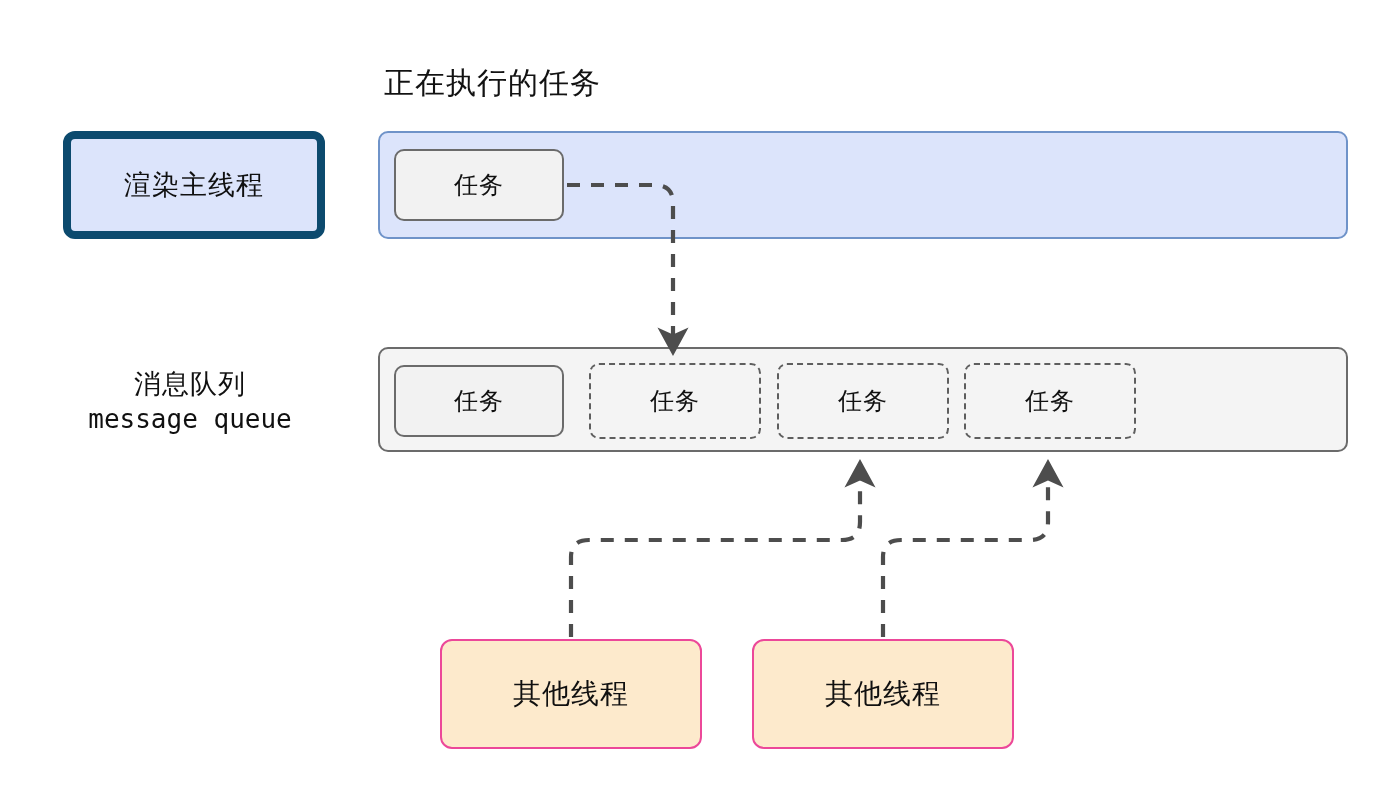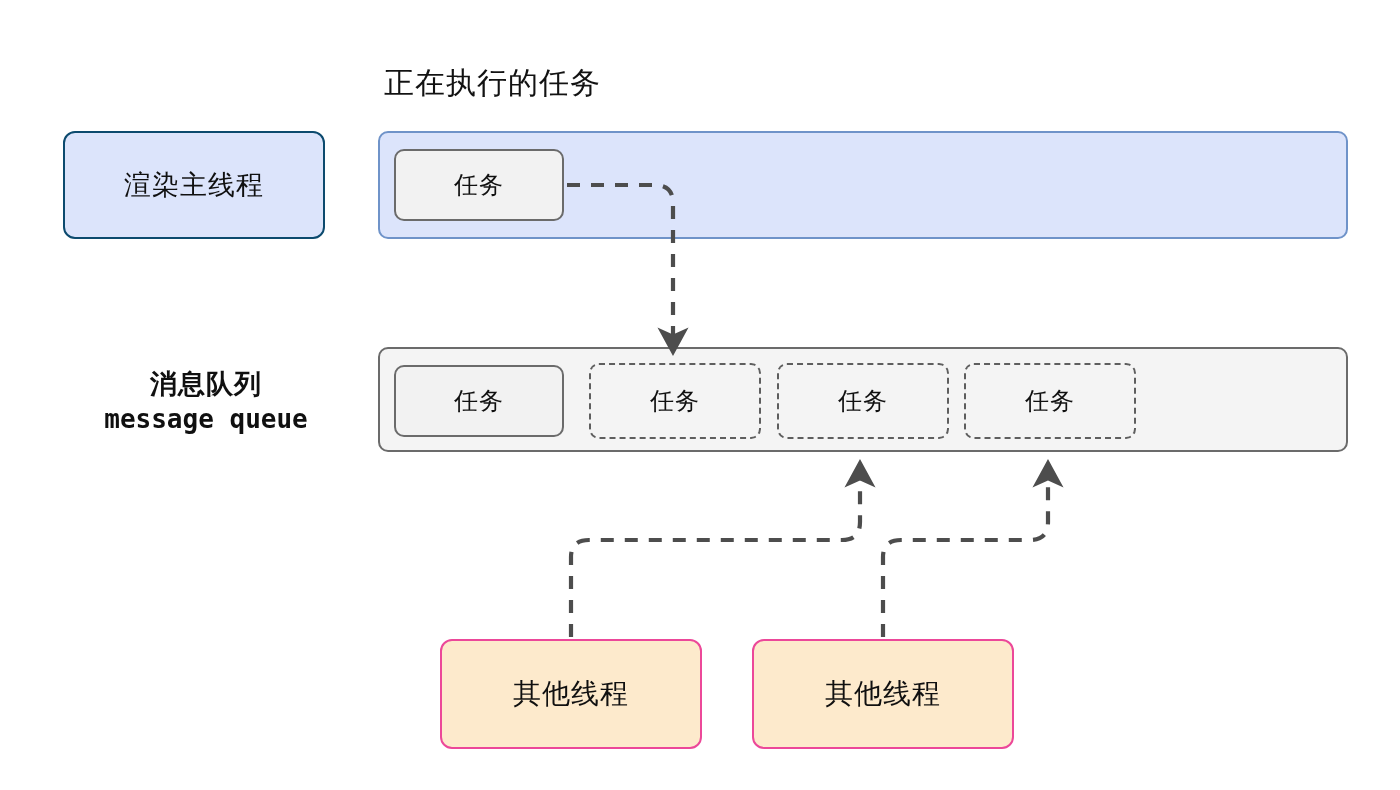"渲染主线程" .thread-chip { border: 2px solid #0c4a6e -> 8px solid #0c4a6e }
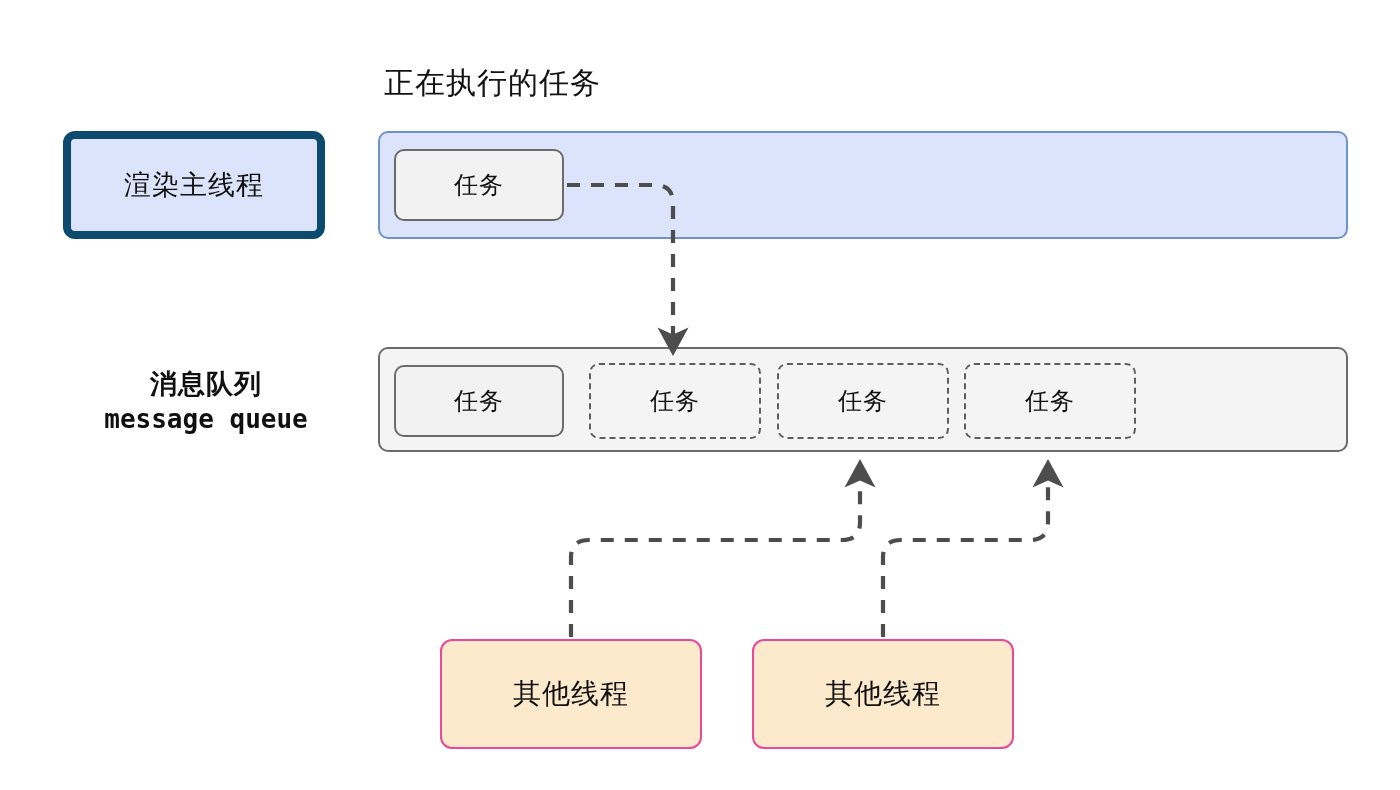"消息队列" .queue-caption { font-weight: bold -> none; left: 52px -> 36px }
